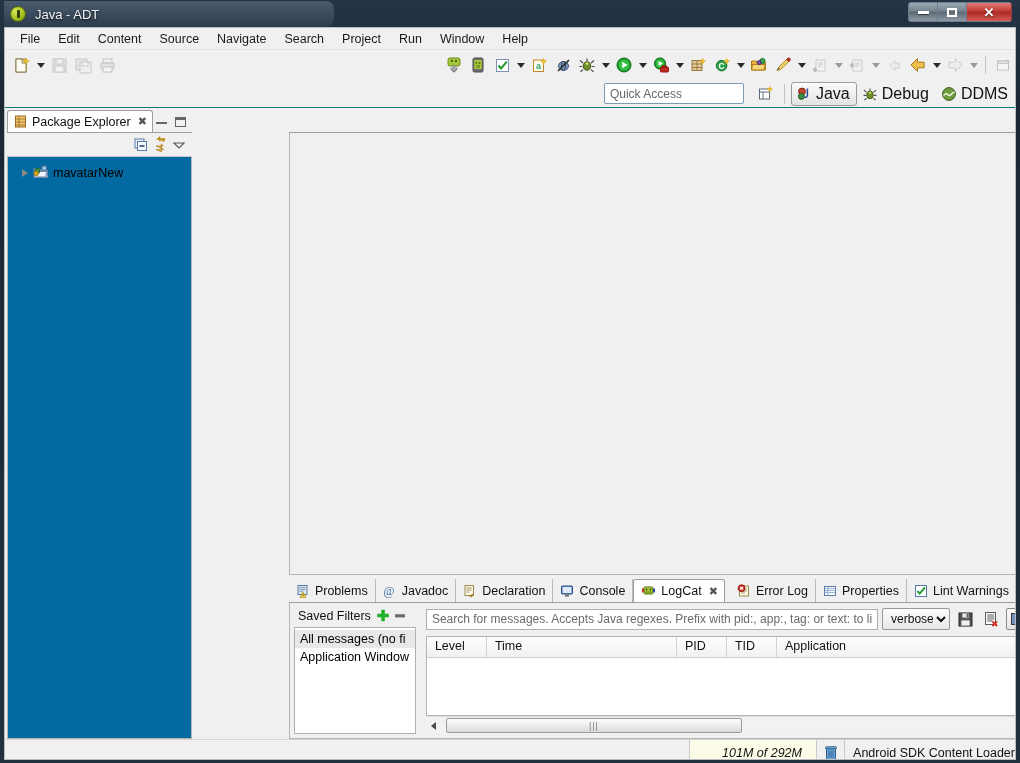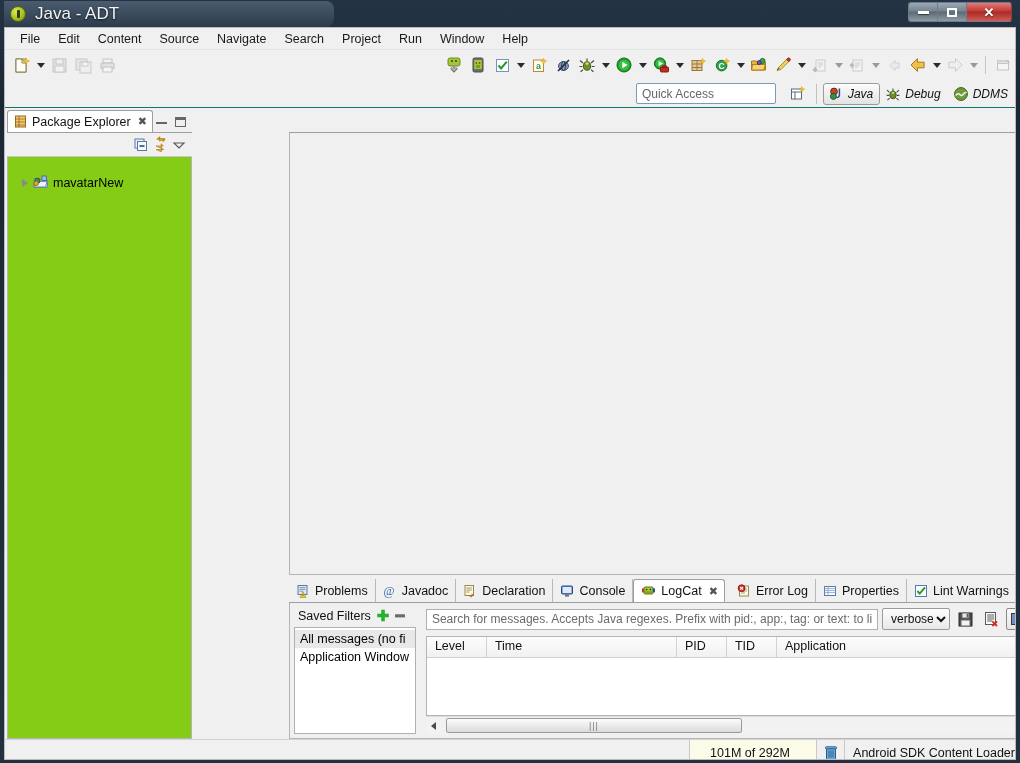"Java - ADT" #title-text { font-size: 17px -> 13px }
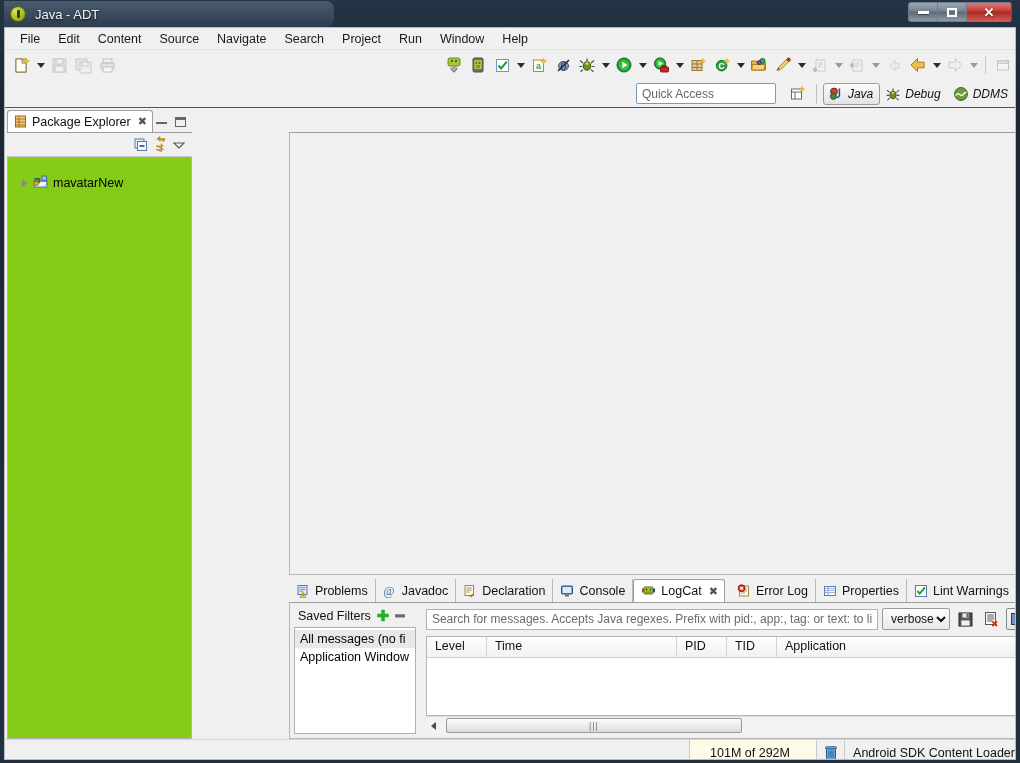"Java" .persp-btn { font-size: 12px -> 16px; font-style: italic -> none }
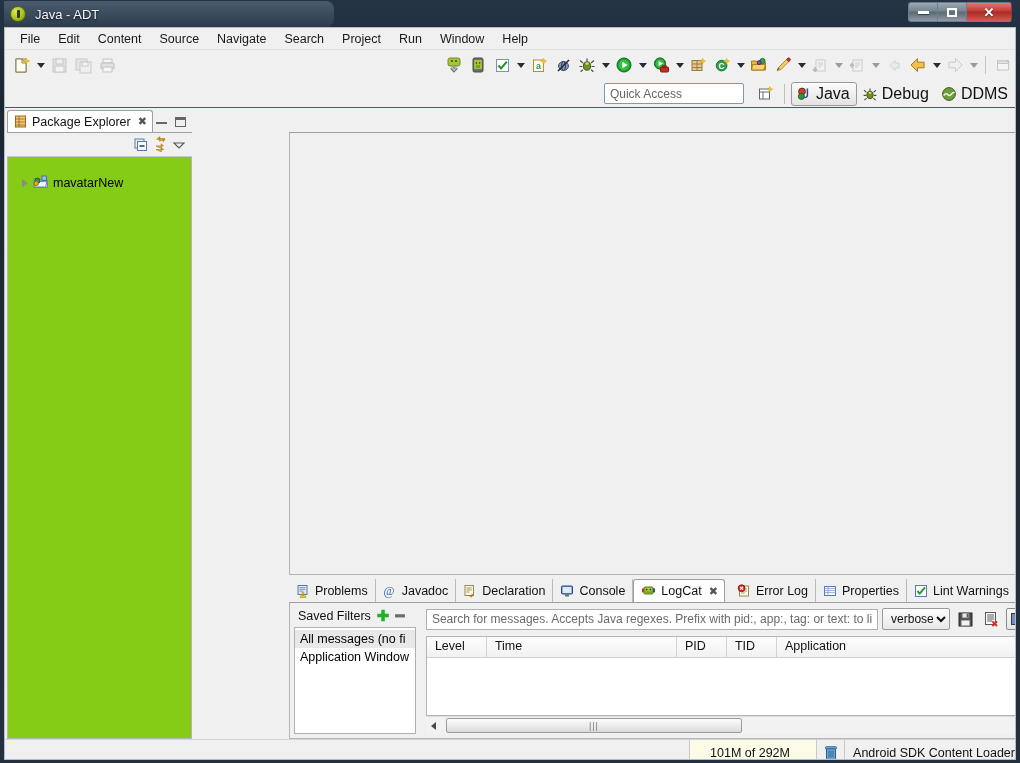"mavatarNew" #pkg-tree { background: #84cc16 -> #0369a1; padding-top: 16px -> 6px }
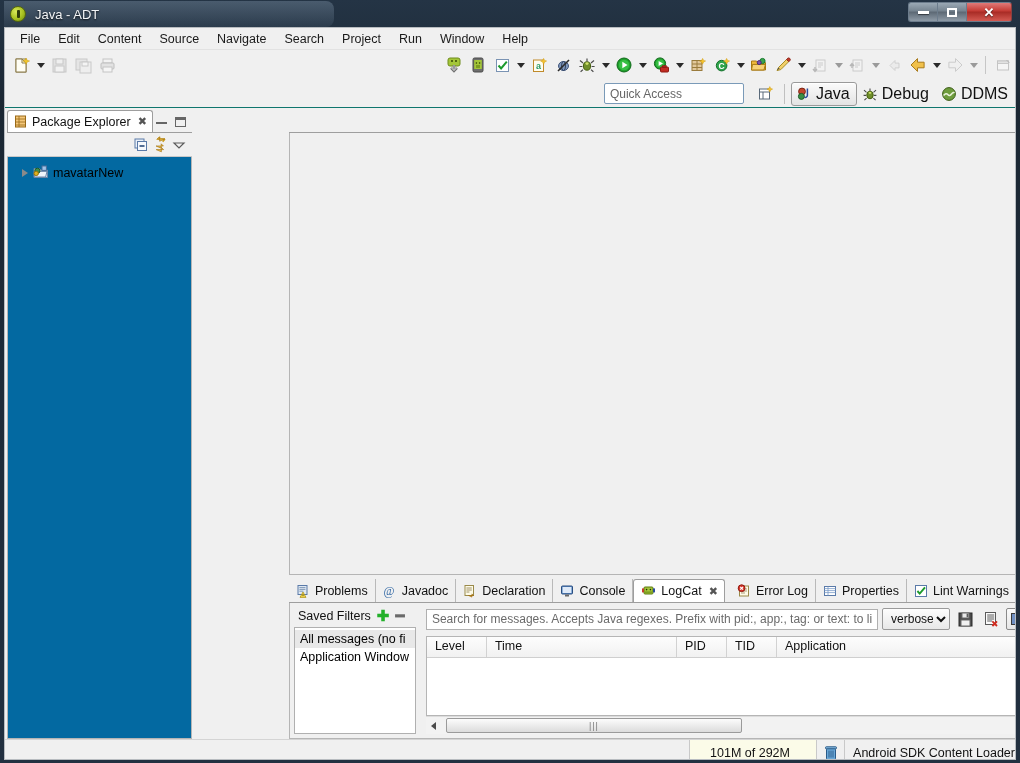"101M of 292M" #heap-label { font-style: none -> italic; margin-left: 20px -> 32px }
